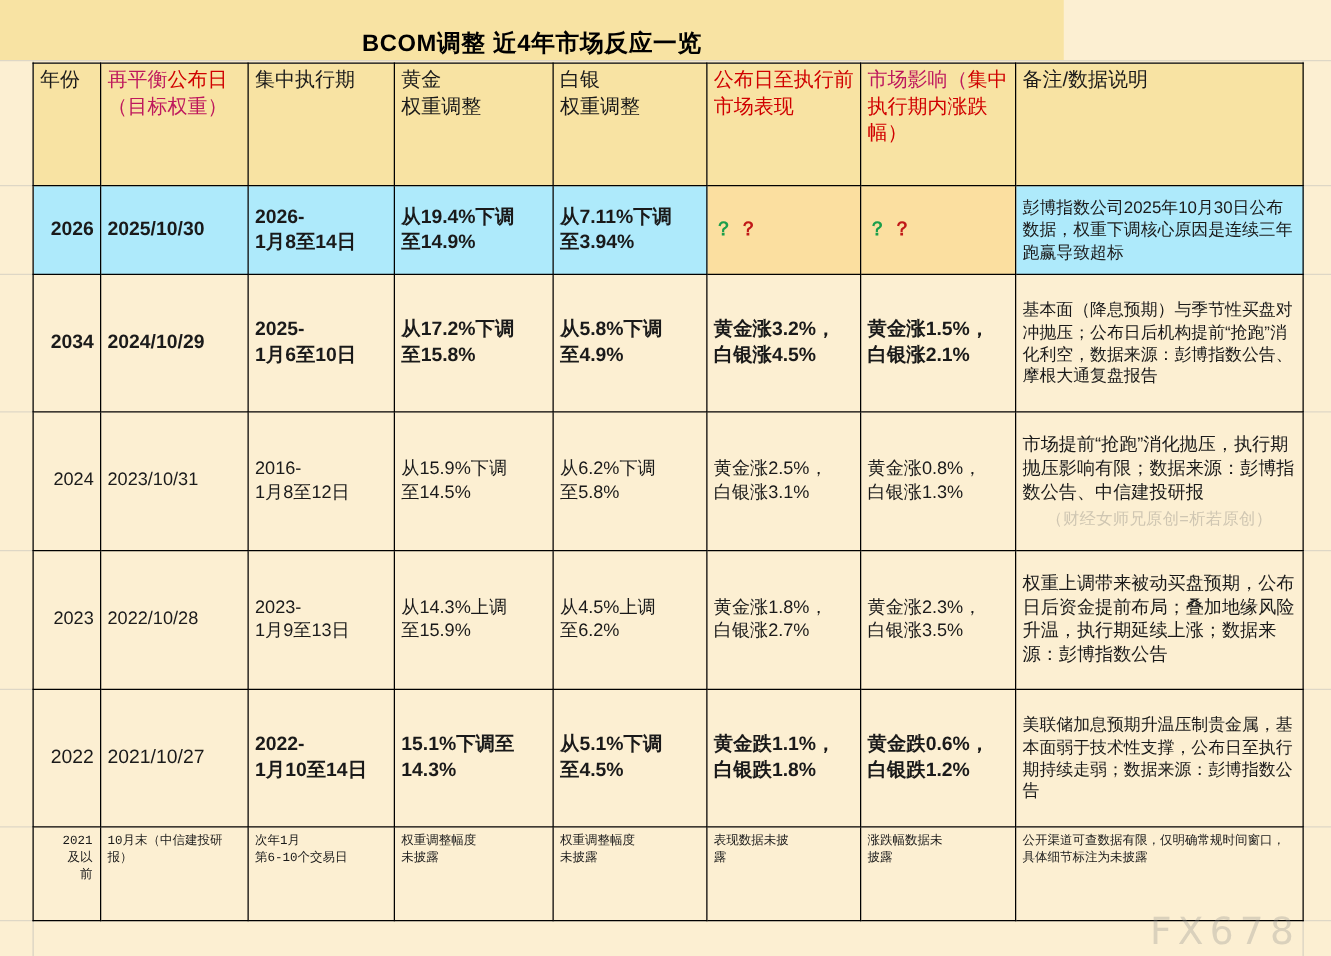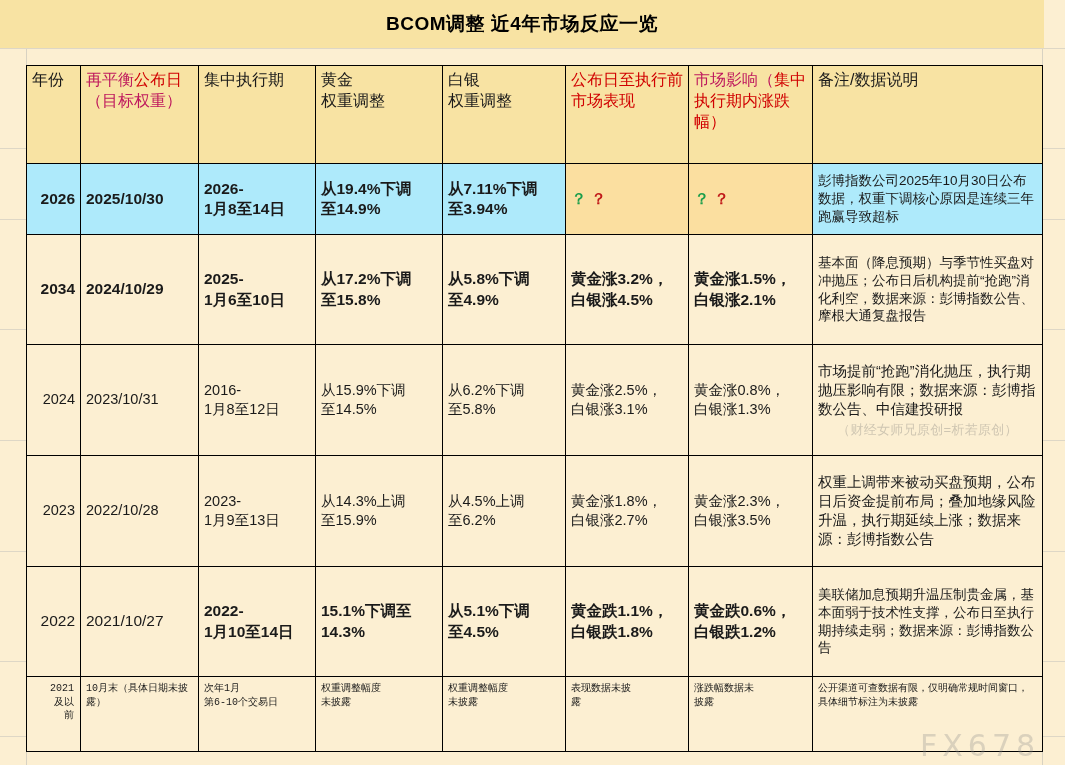"BCOM调整 近4年市场反应一览" #title-bar { align-items: center -> flex-end; width: 1044px -> 851px }
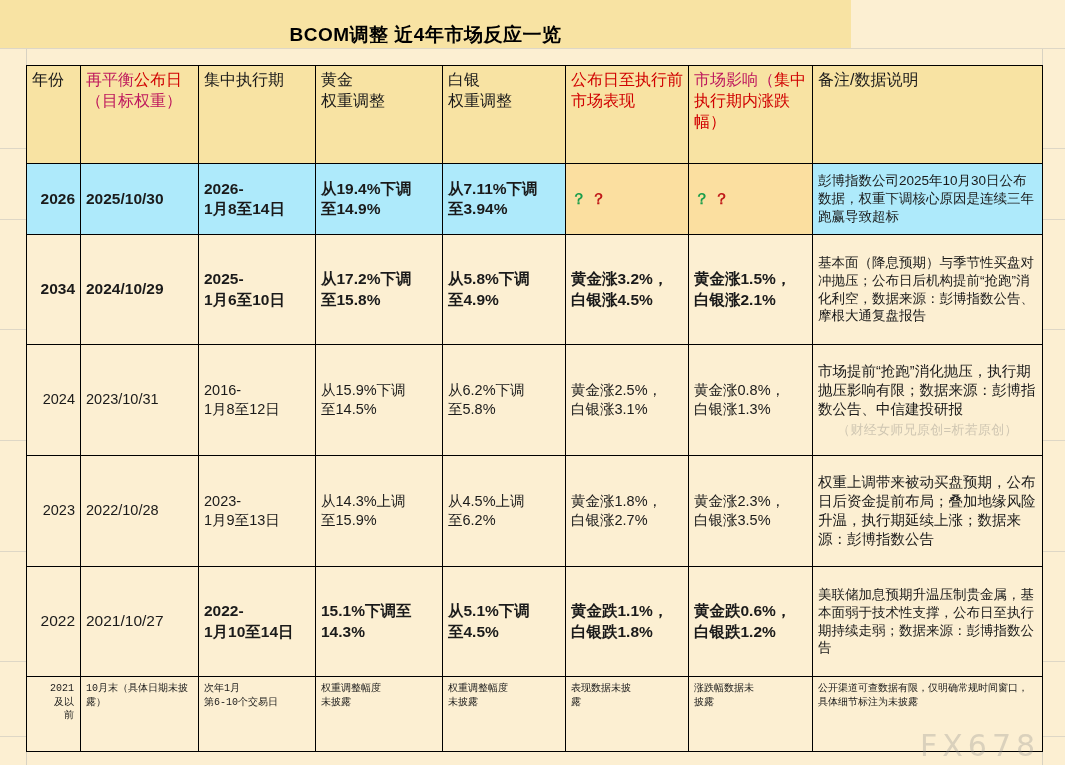"年份" #tbl-wrap { margin-top: 15px -> none }
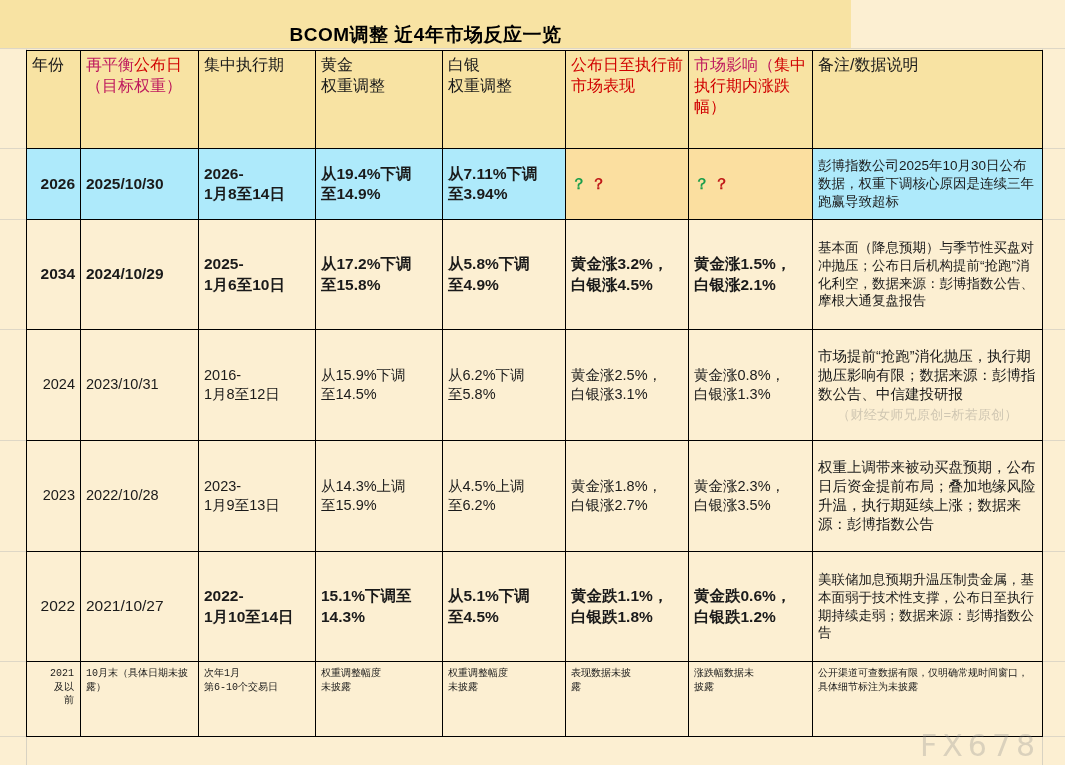"10月末（具体日期未披露）" td { text: 具体日期未披露 -> 中信建投研报 }
